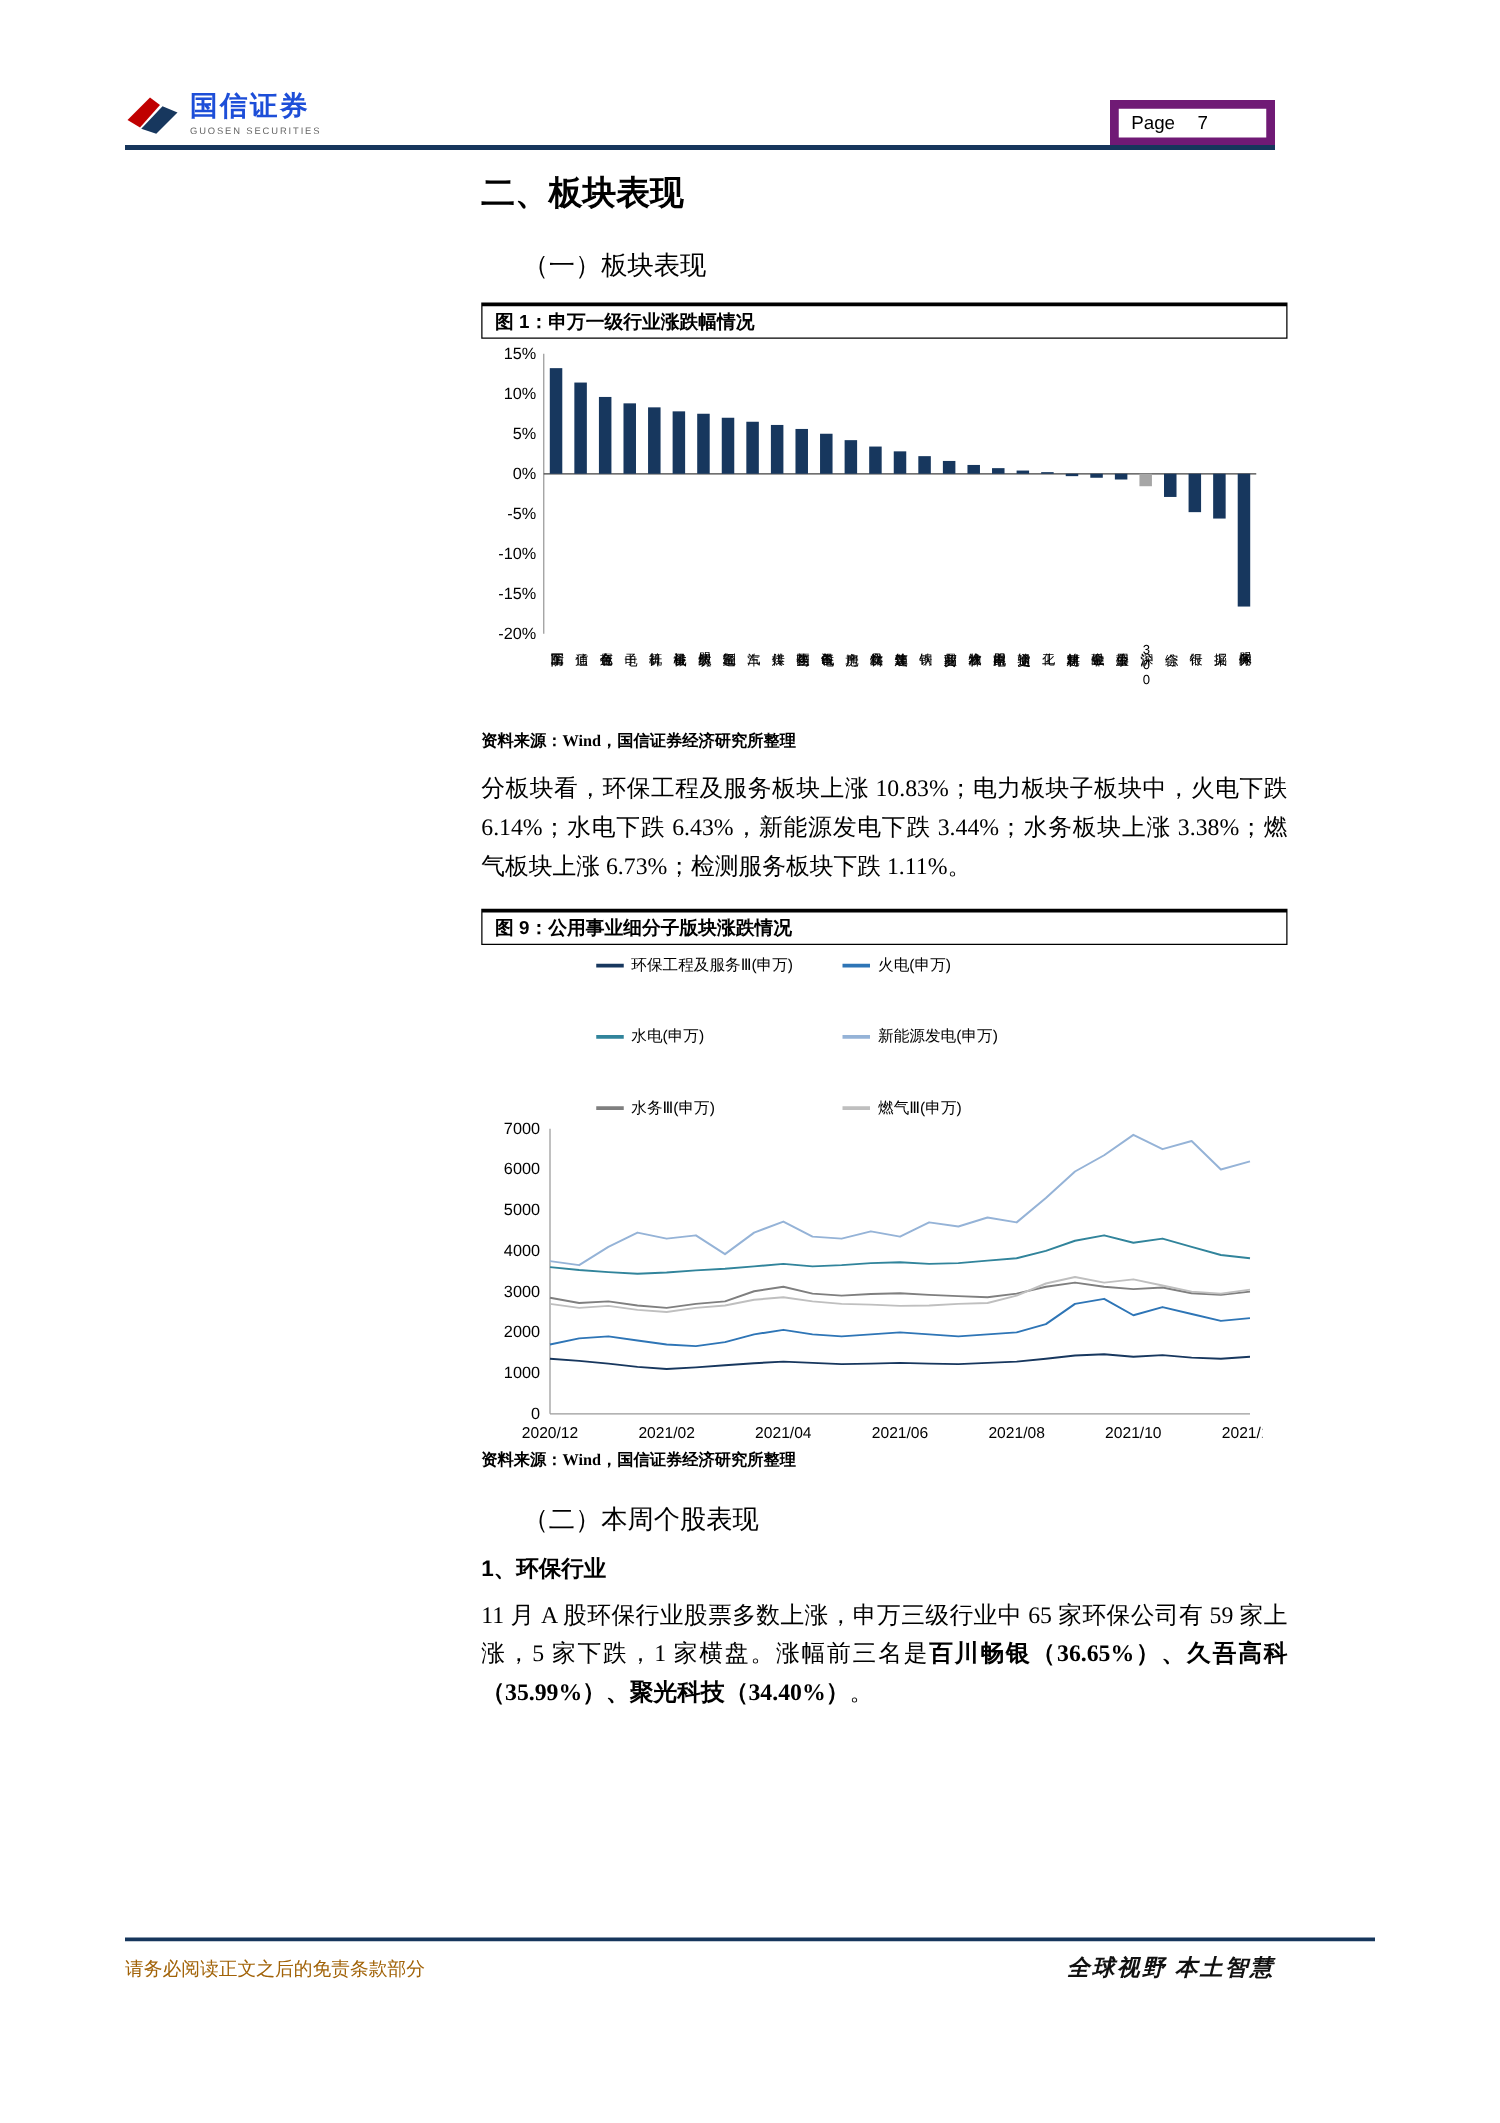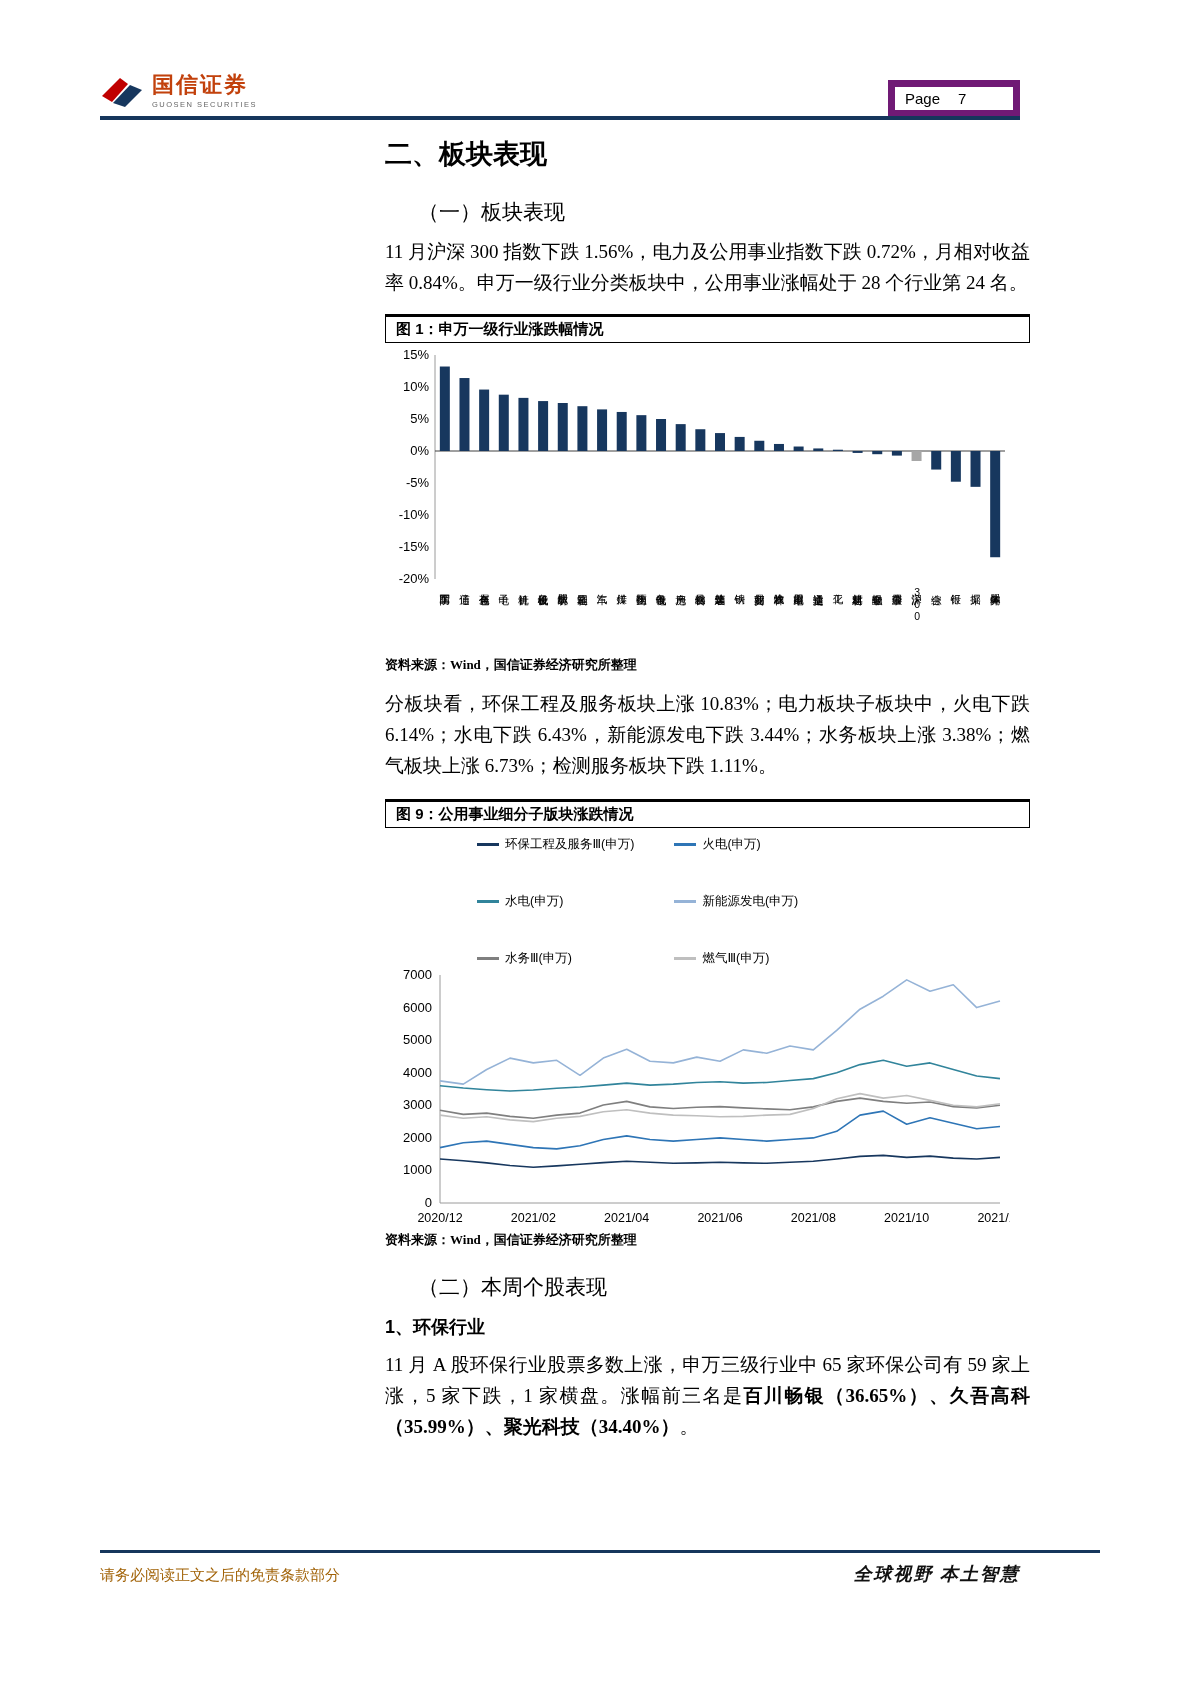"国信证券" .brand-name { color: #c2410c -> #1d4ed8 }
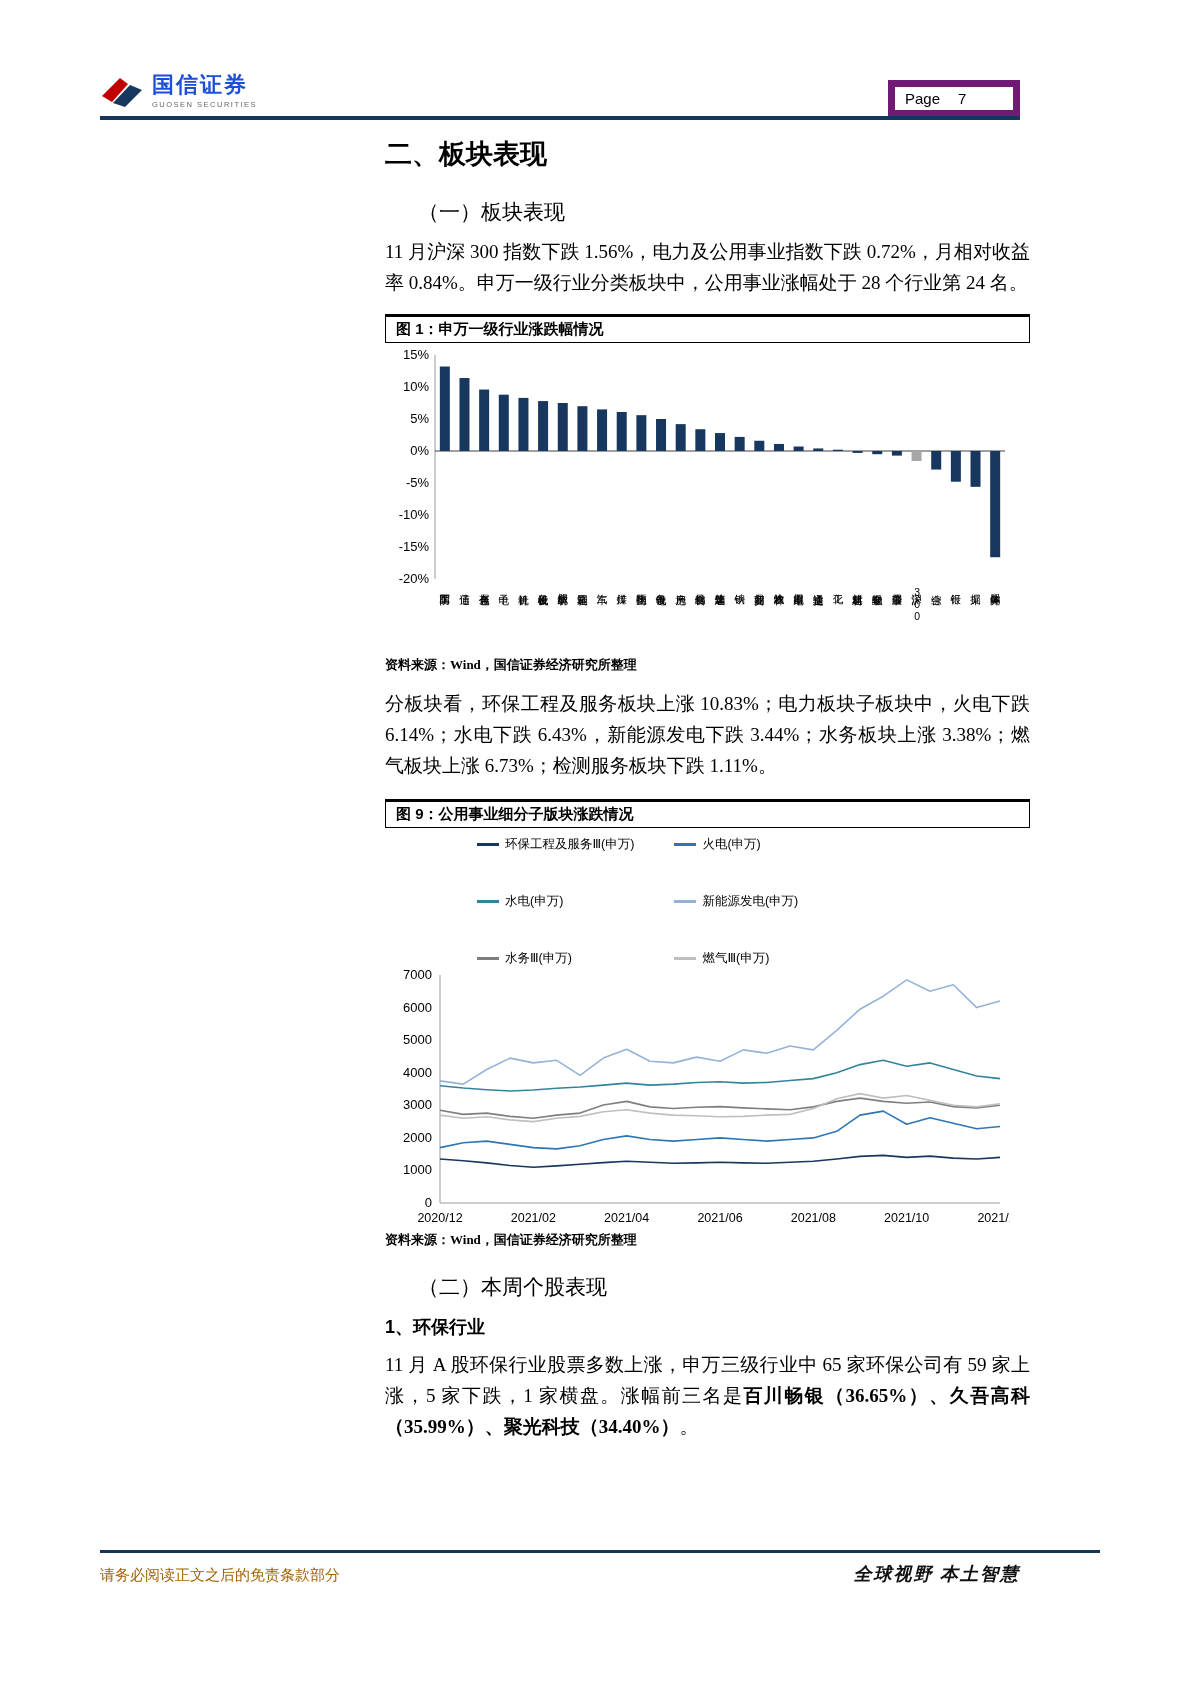"11 月沪深 300 指数下跌 1.56%，电力及公用事业指数下跌" p.para { html: <p>11 月沪深 300 指数下跌 1.56%，电力及公用事业指数下跌 0.72%，月相对收益率 0.84%。申万一级行业分类板块中，公用事业涨幅处于 28 个行业第 24 名。</p> -> none }
